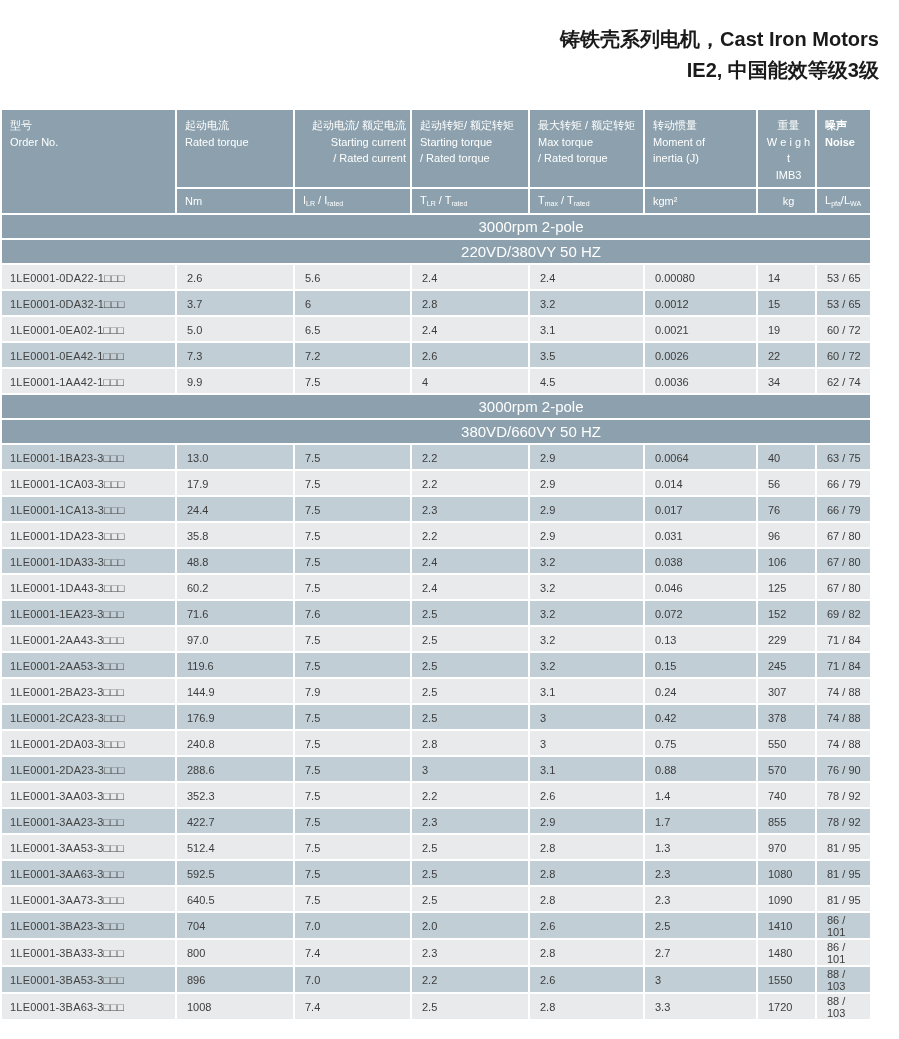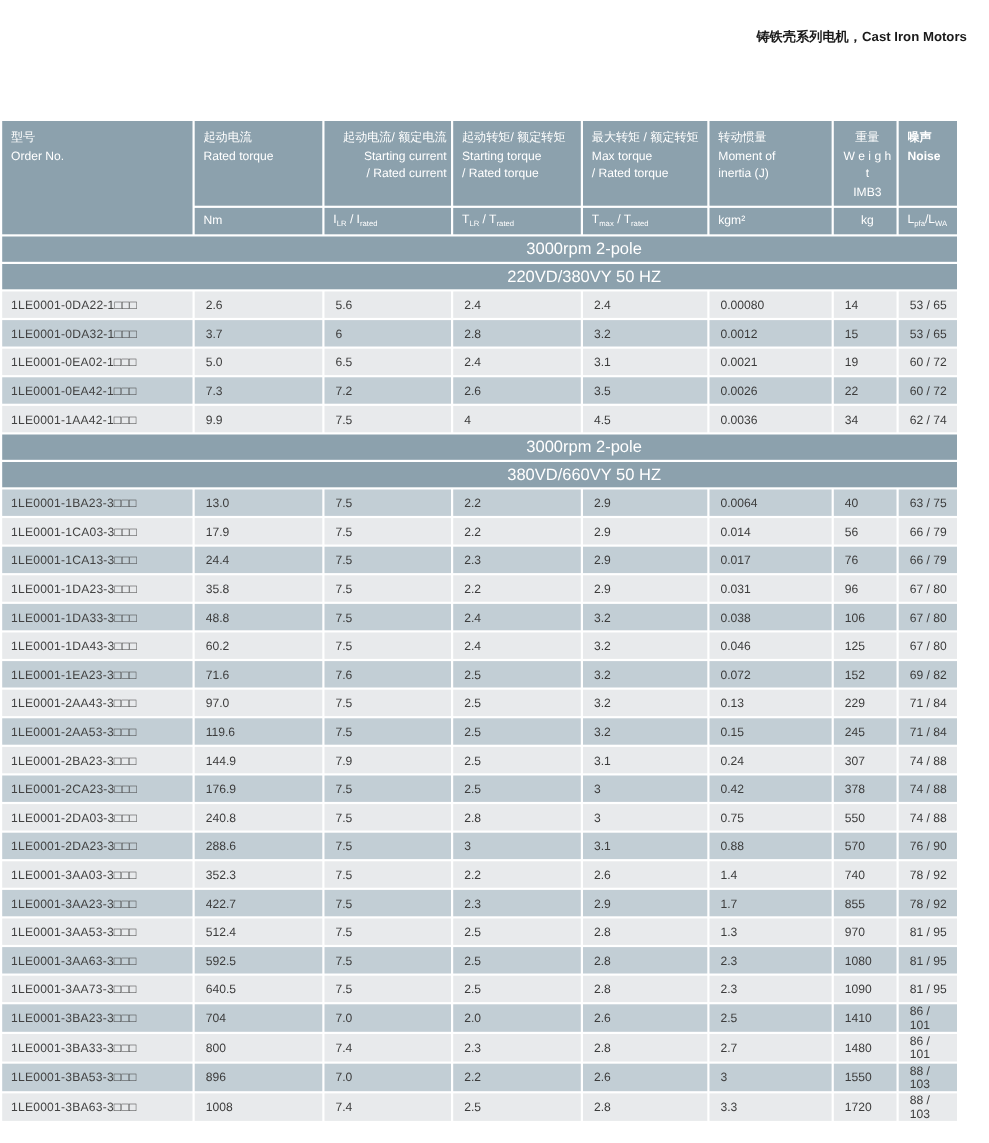"铸铁壳系列电机，Cast Iron Motors" .title { font-size: 12px -> 20px }
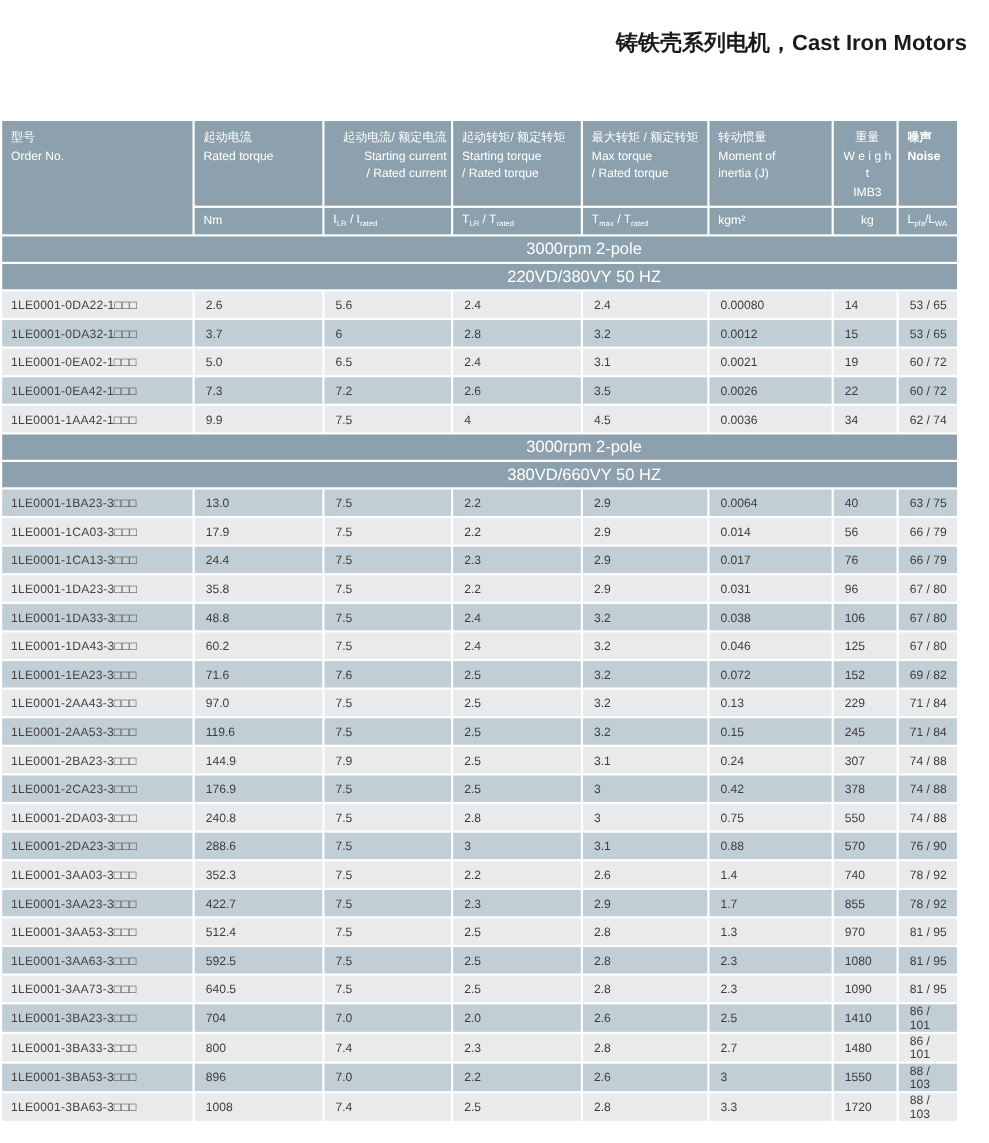"IE2, 中国能效等级3级" div { html: none -> <div>IE2, 中国能效等级3级</div> }
